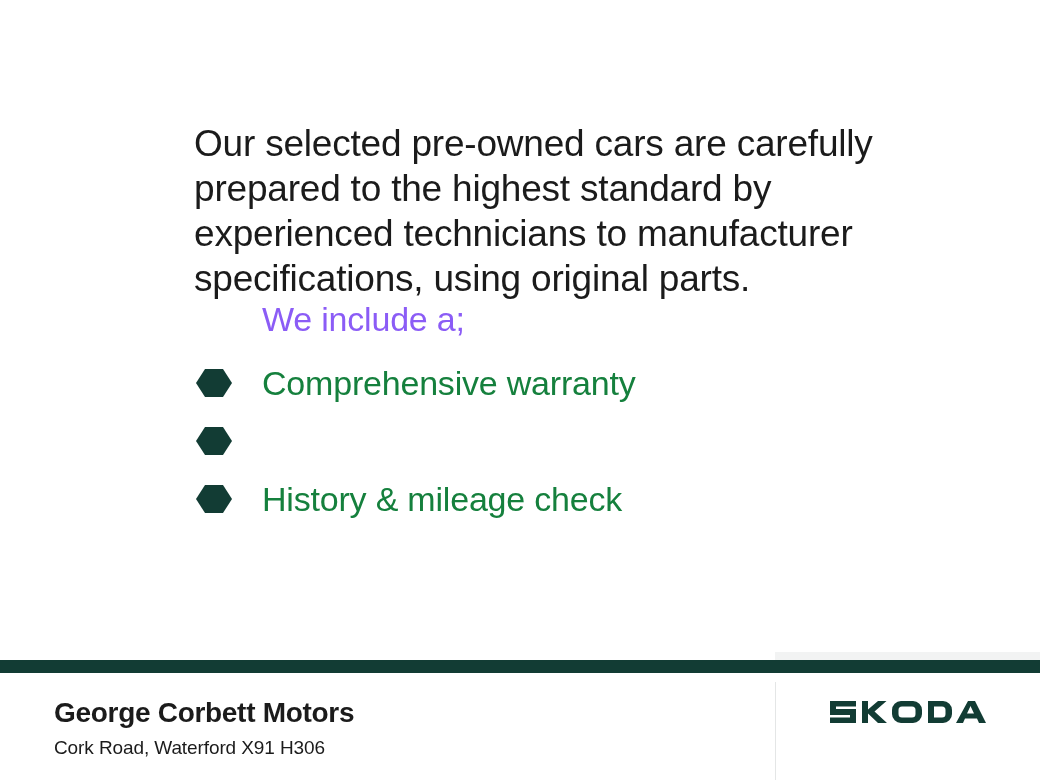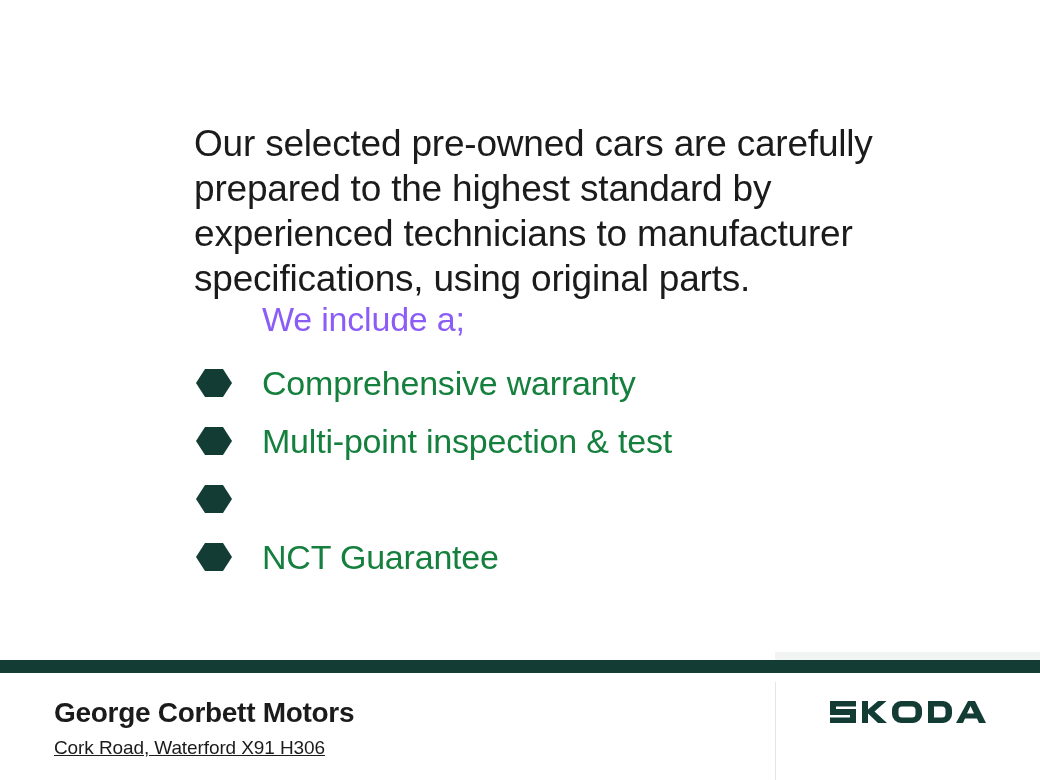"Multi-point inspection & test" span.bullet-text { html: <span>Multi-point inspection &amp; test</span> -> none }
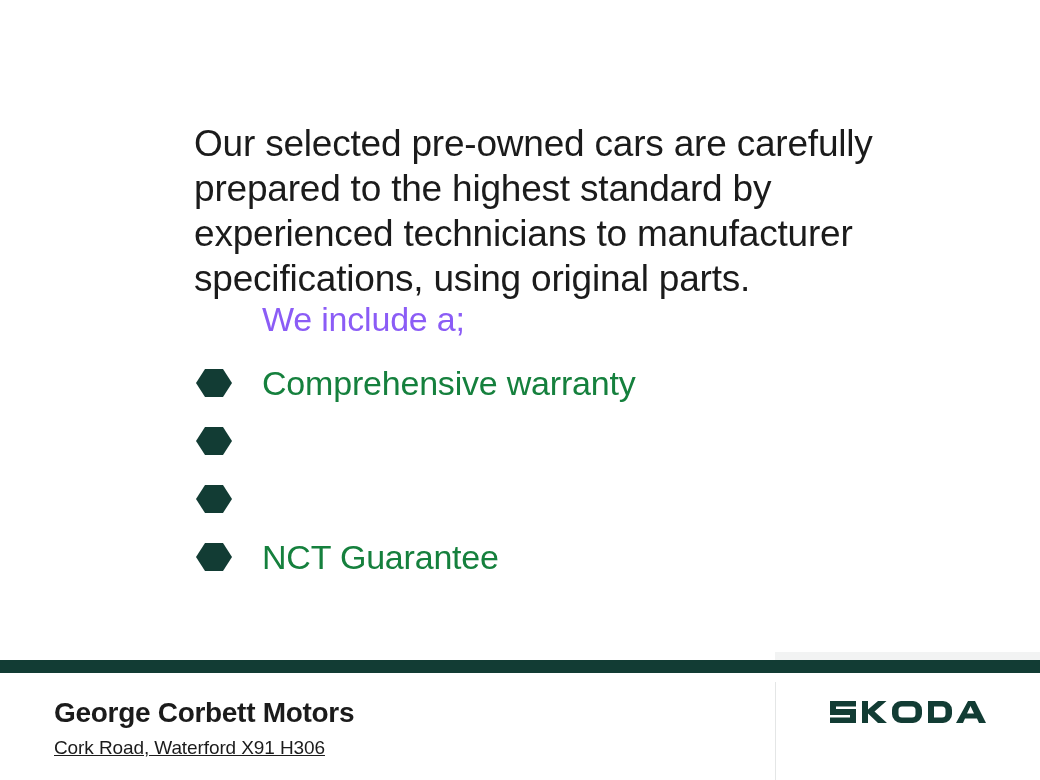"History & mileage check" span.bullet-text { html: none -> <span>History &amp; mileage check</span> }
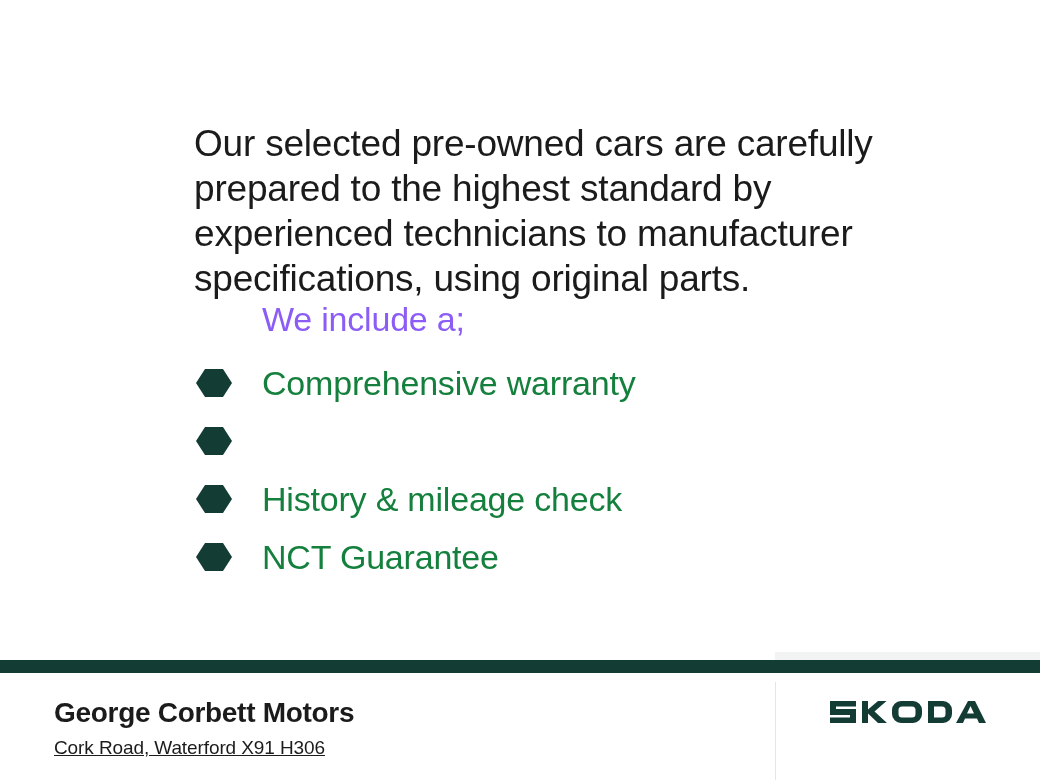"NCT Guarantee" li.bullet-row { html: <li> <span> <svg> <polygon></polygon> </svg> </span> <span>NCT Guarantee</span> </li> -> none }
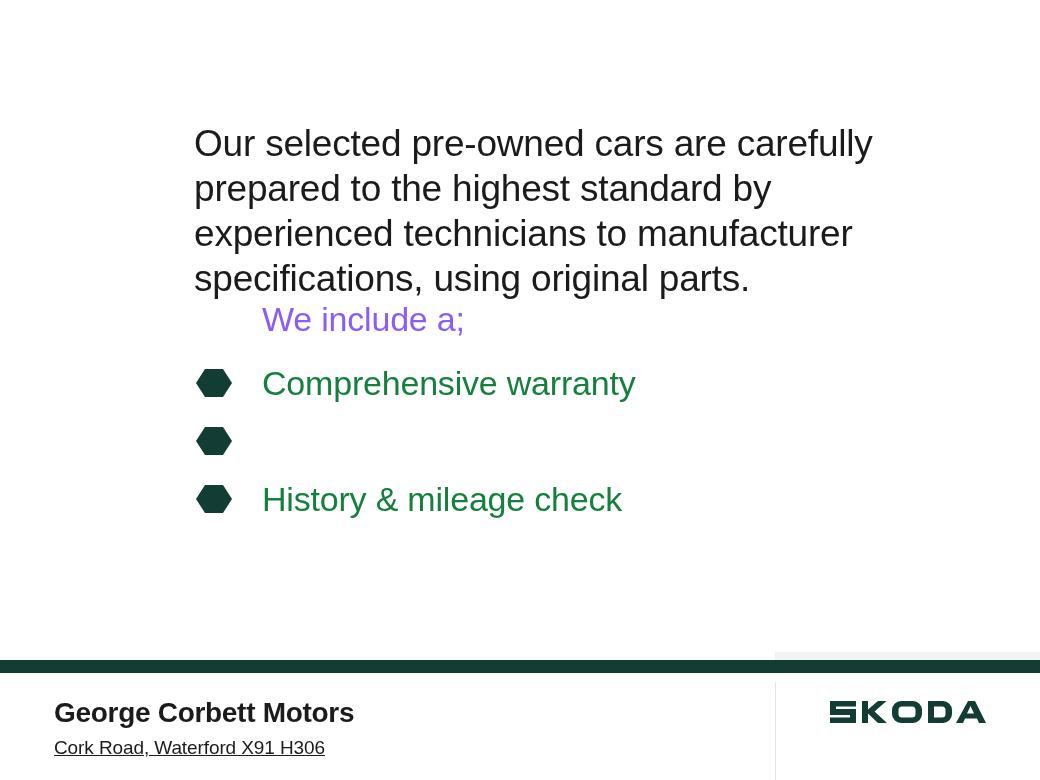"Cork Road, Waterford X91 H306" .dealer-address { text-decoration: underline -> none }
